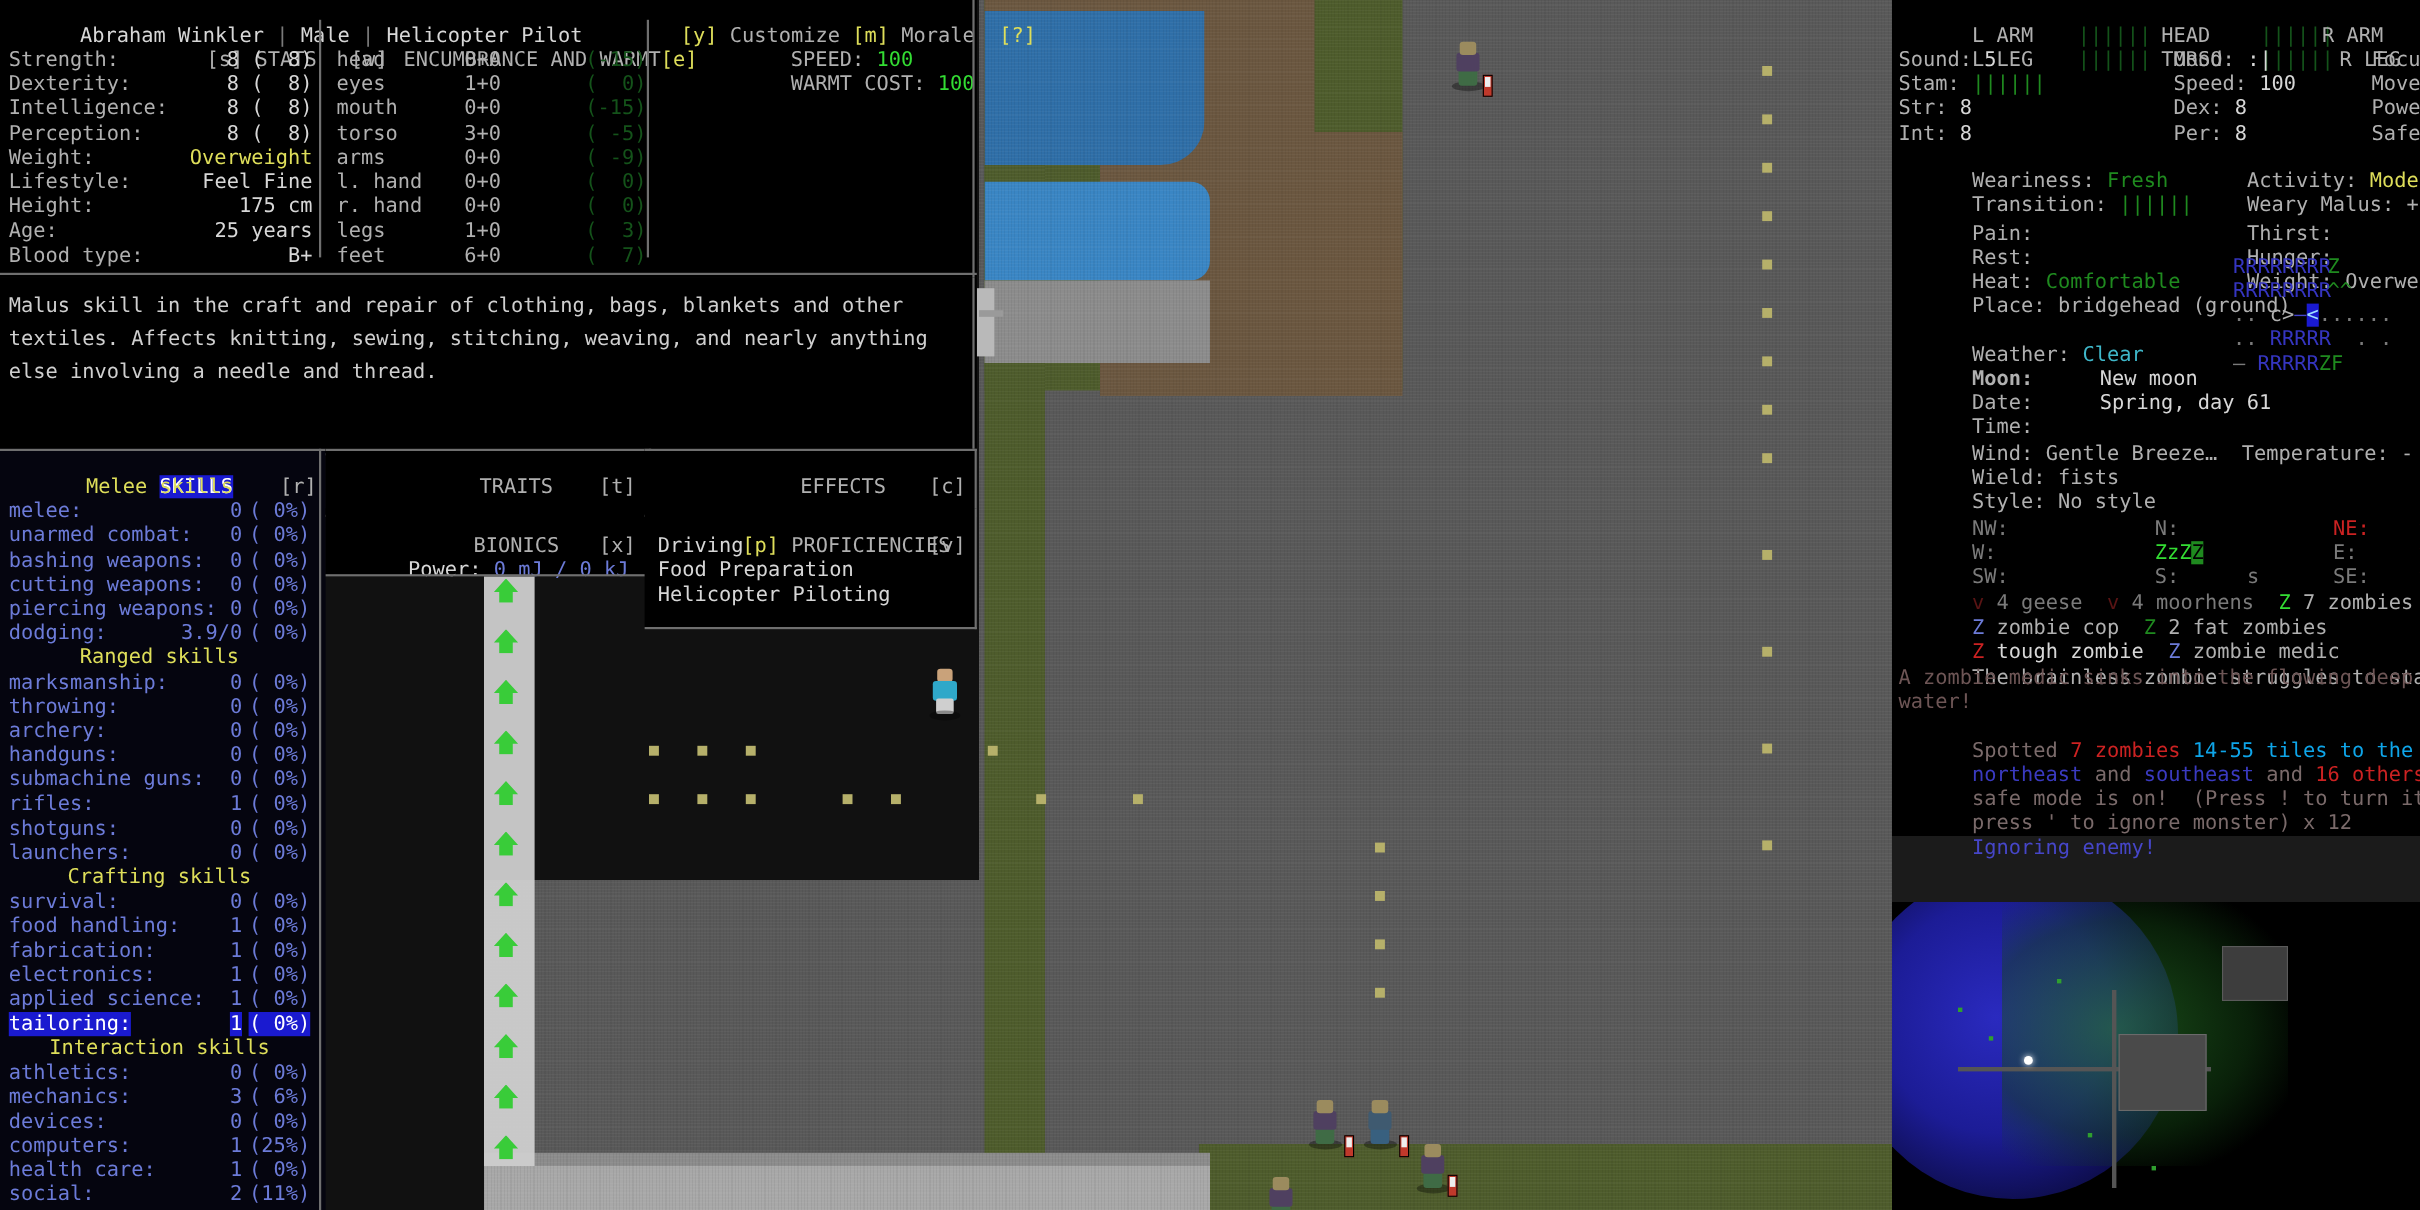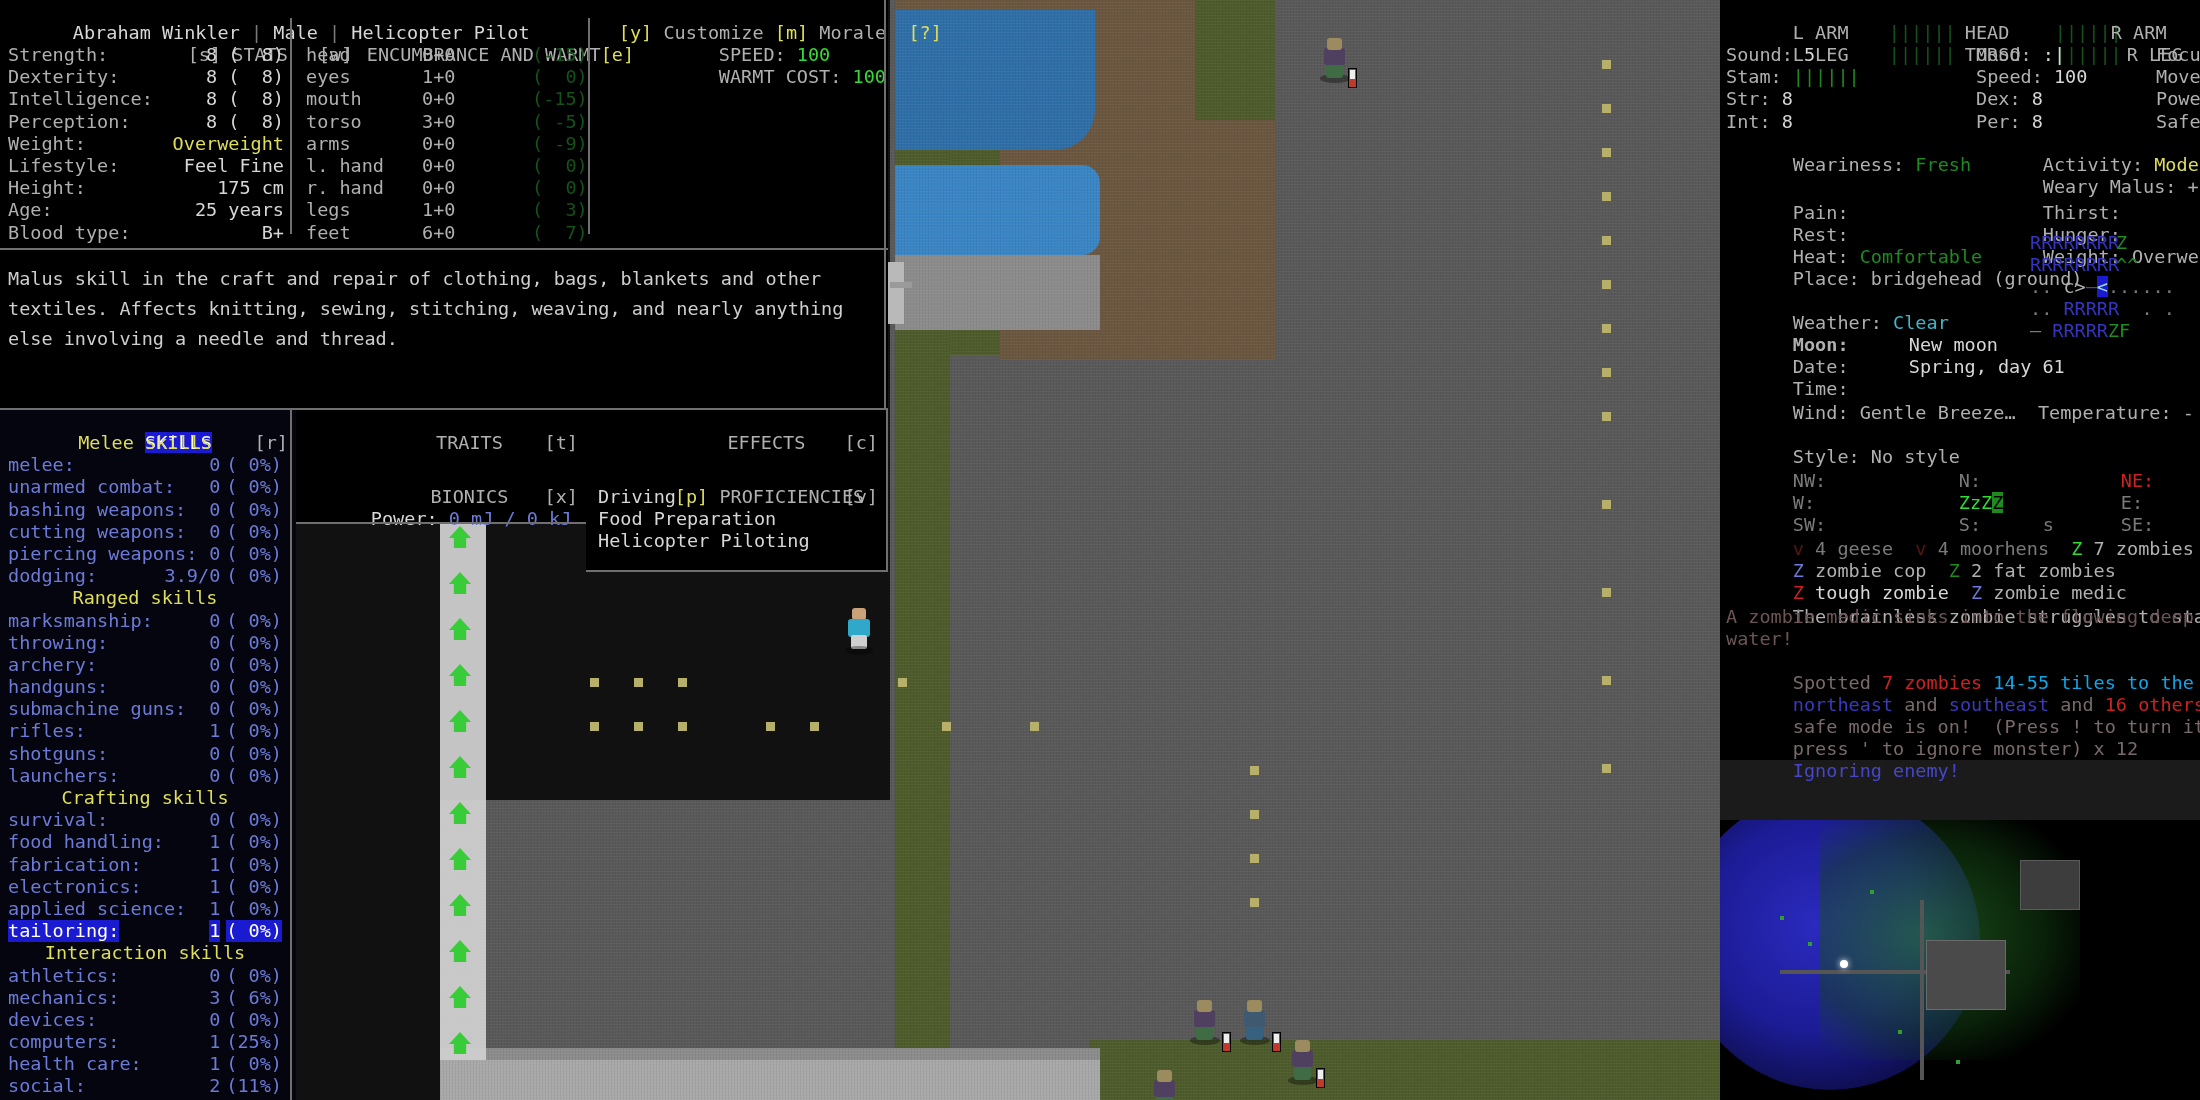"Transition: ||||||" div { html: none -> <div> <span>Transition:</span><span> </span><span>||||||</span> </div> }
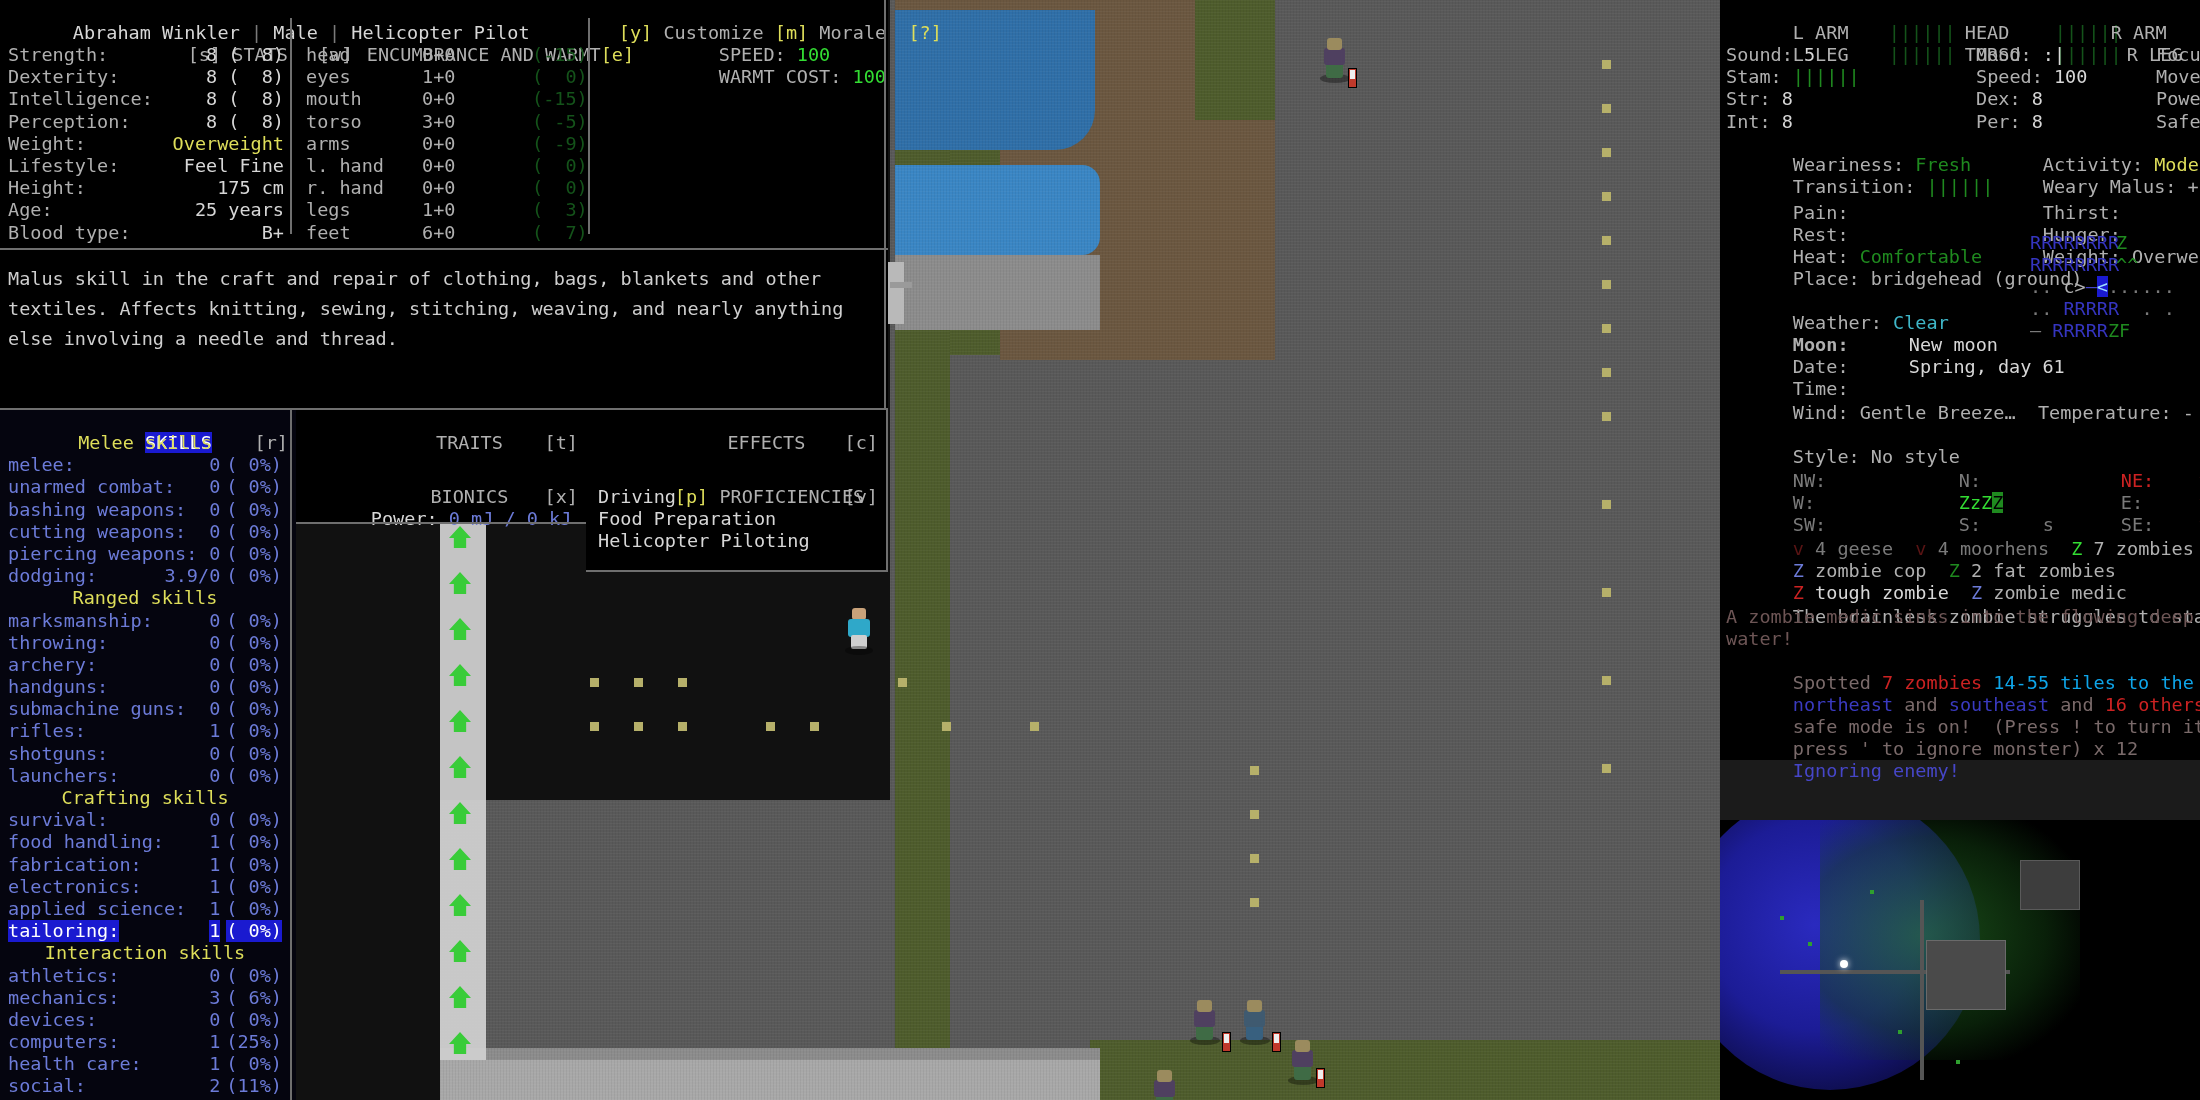"Wield: fists" div { html: none -> <div> <span>Wield:</span><span> </span><span>fists</span> </div> }
